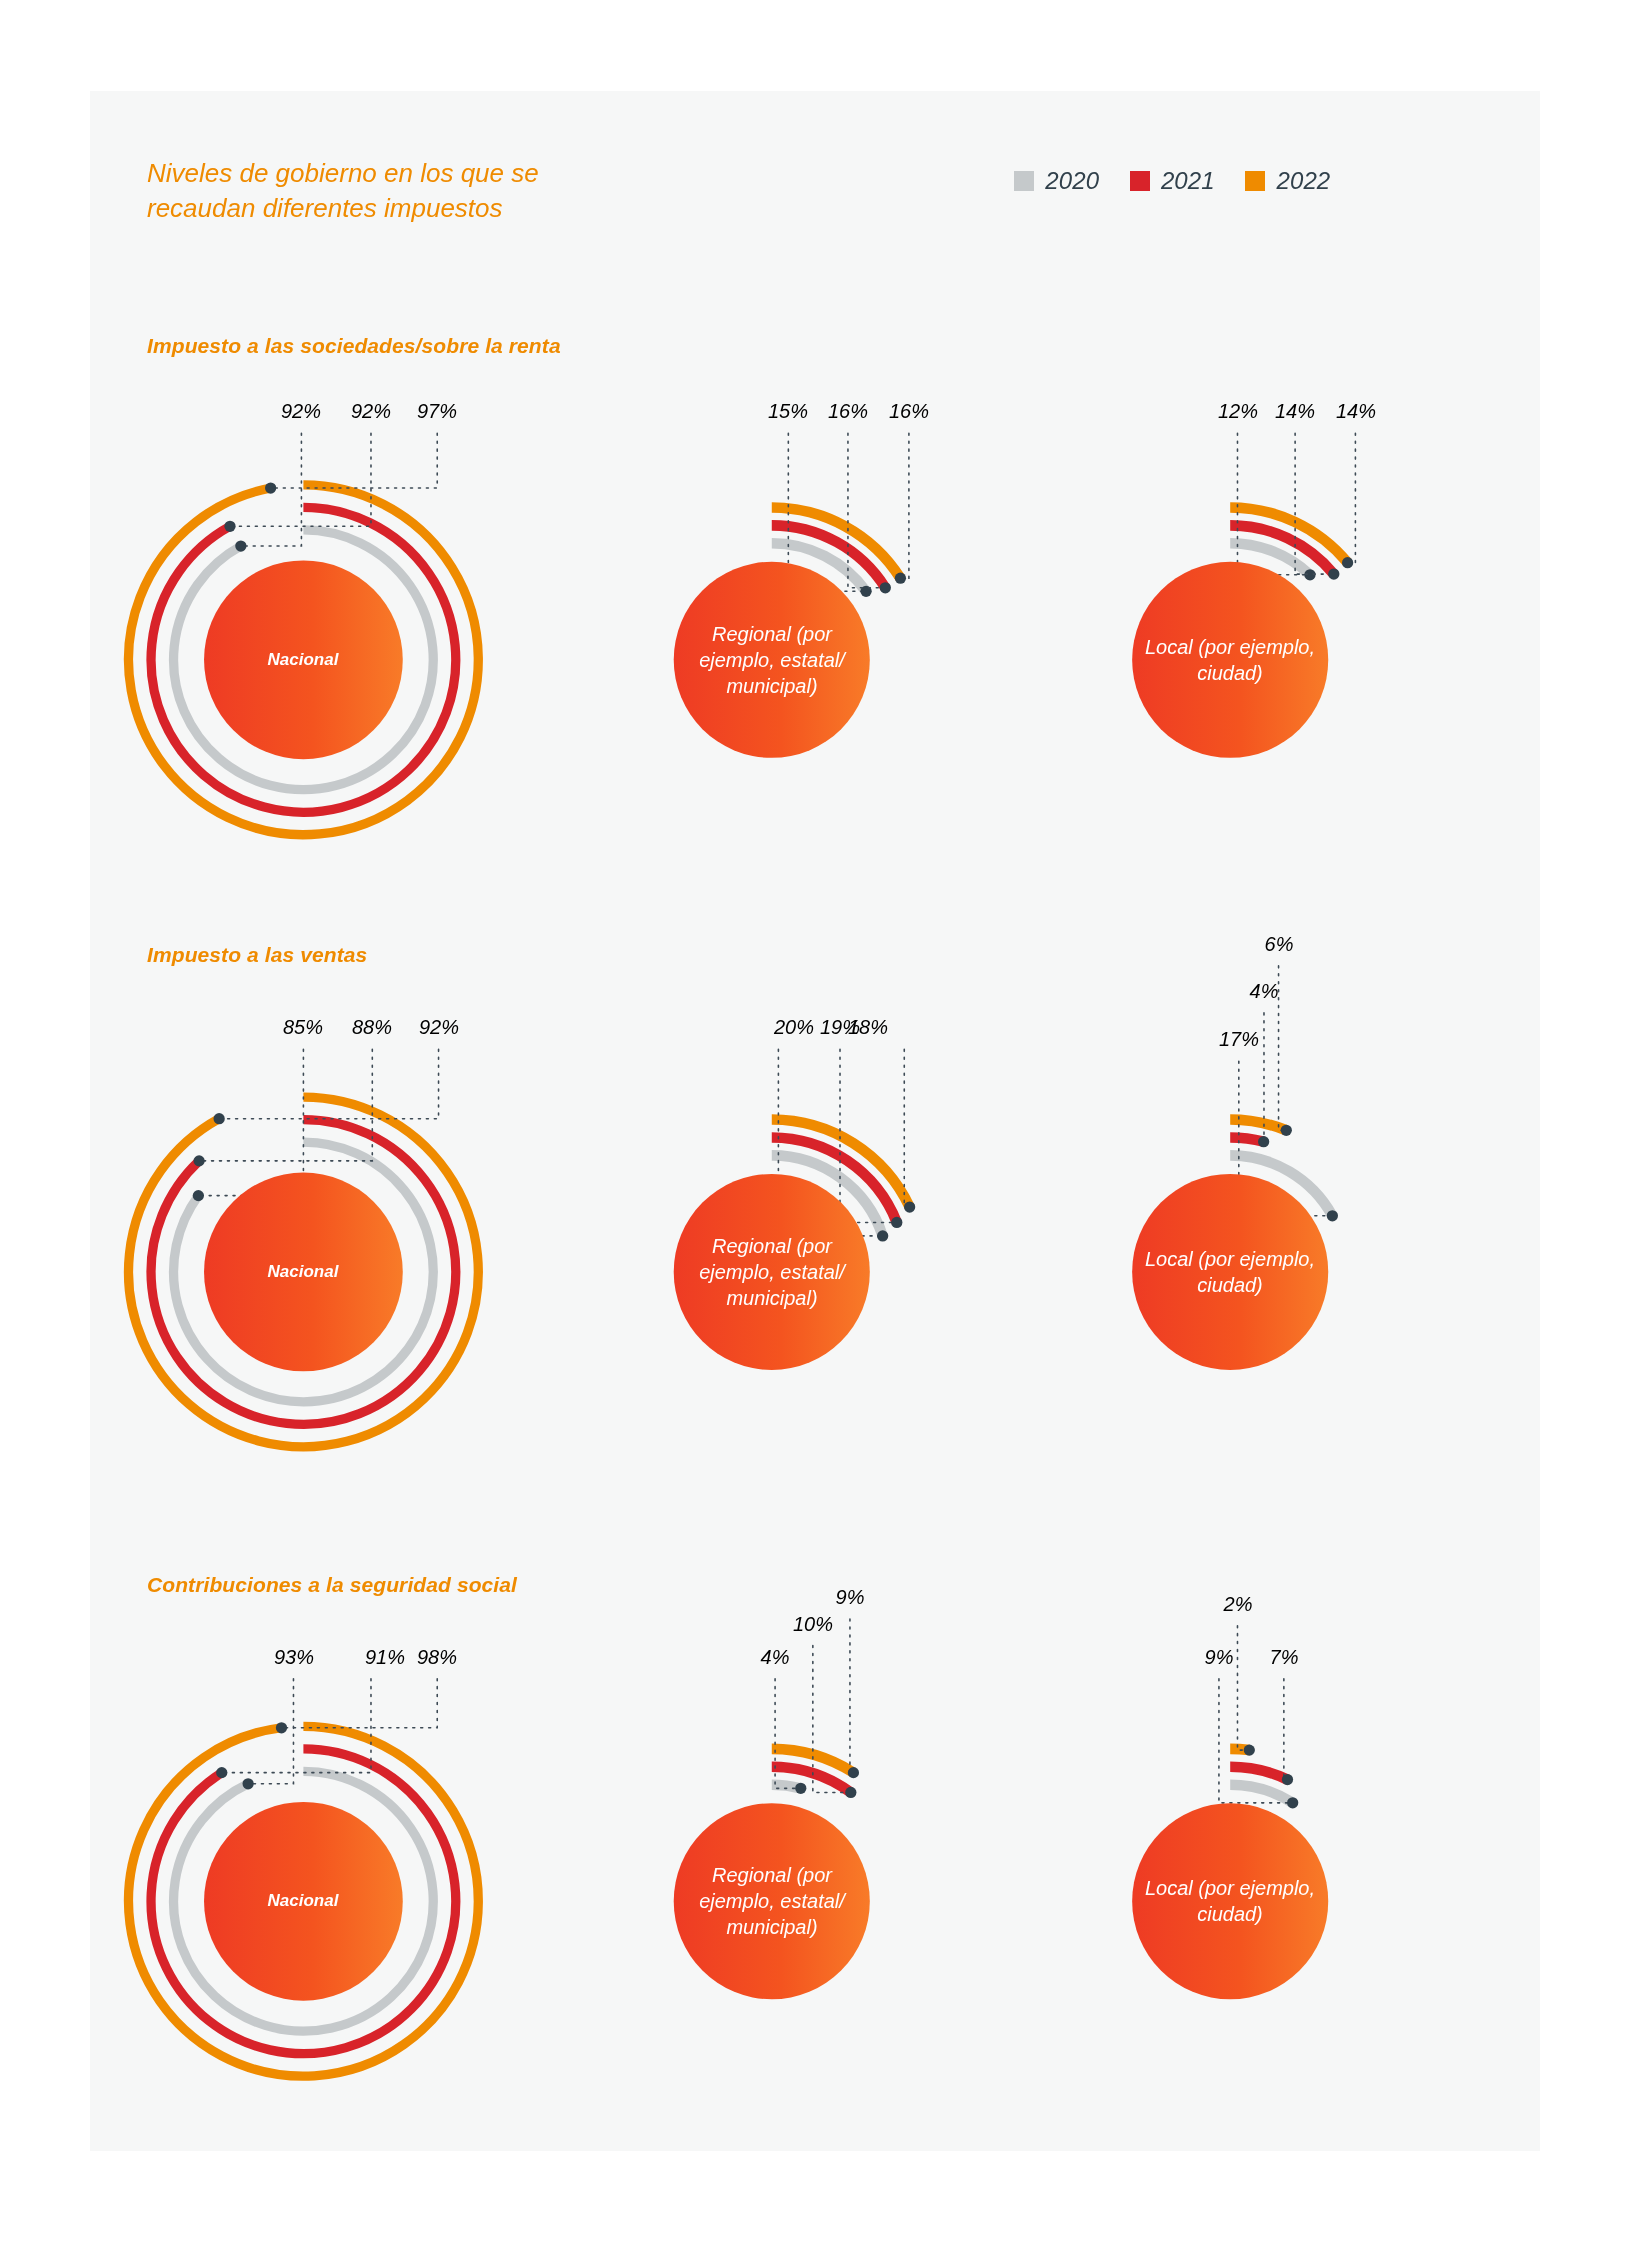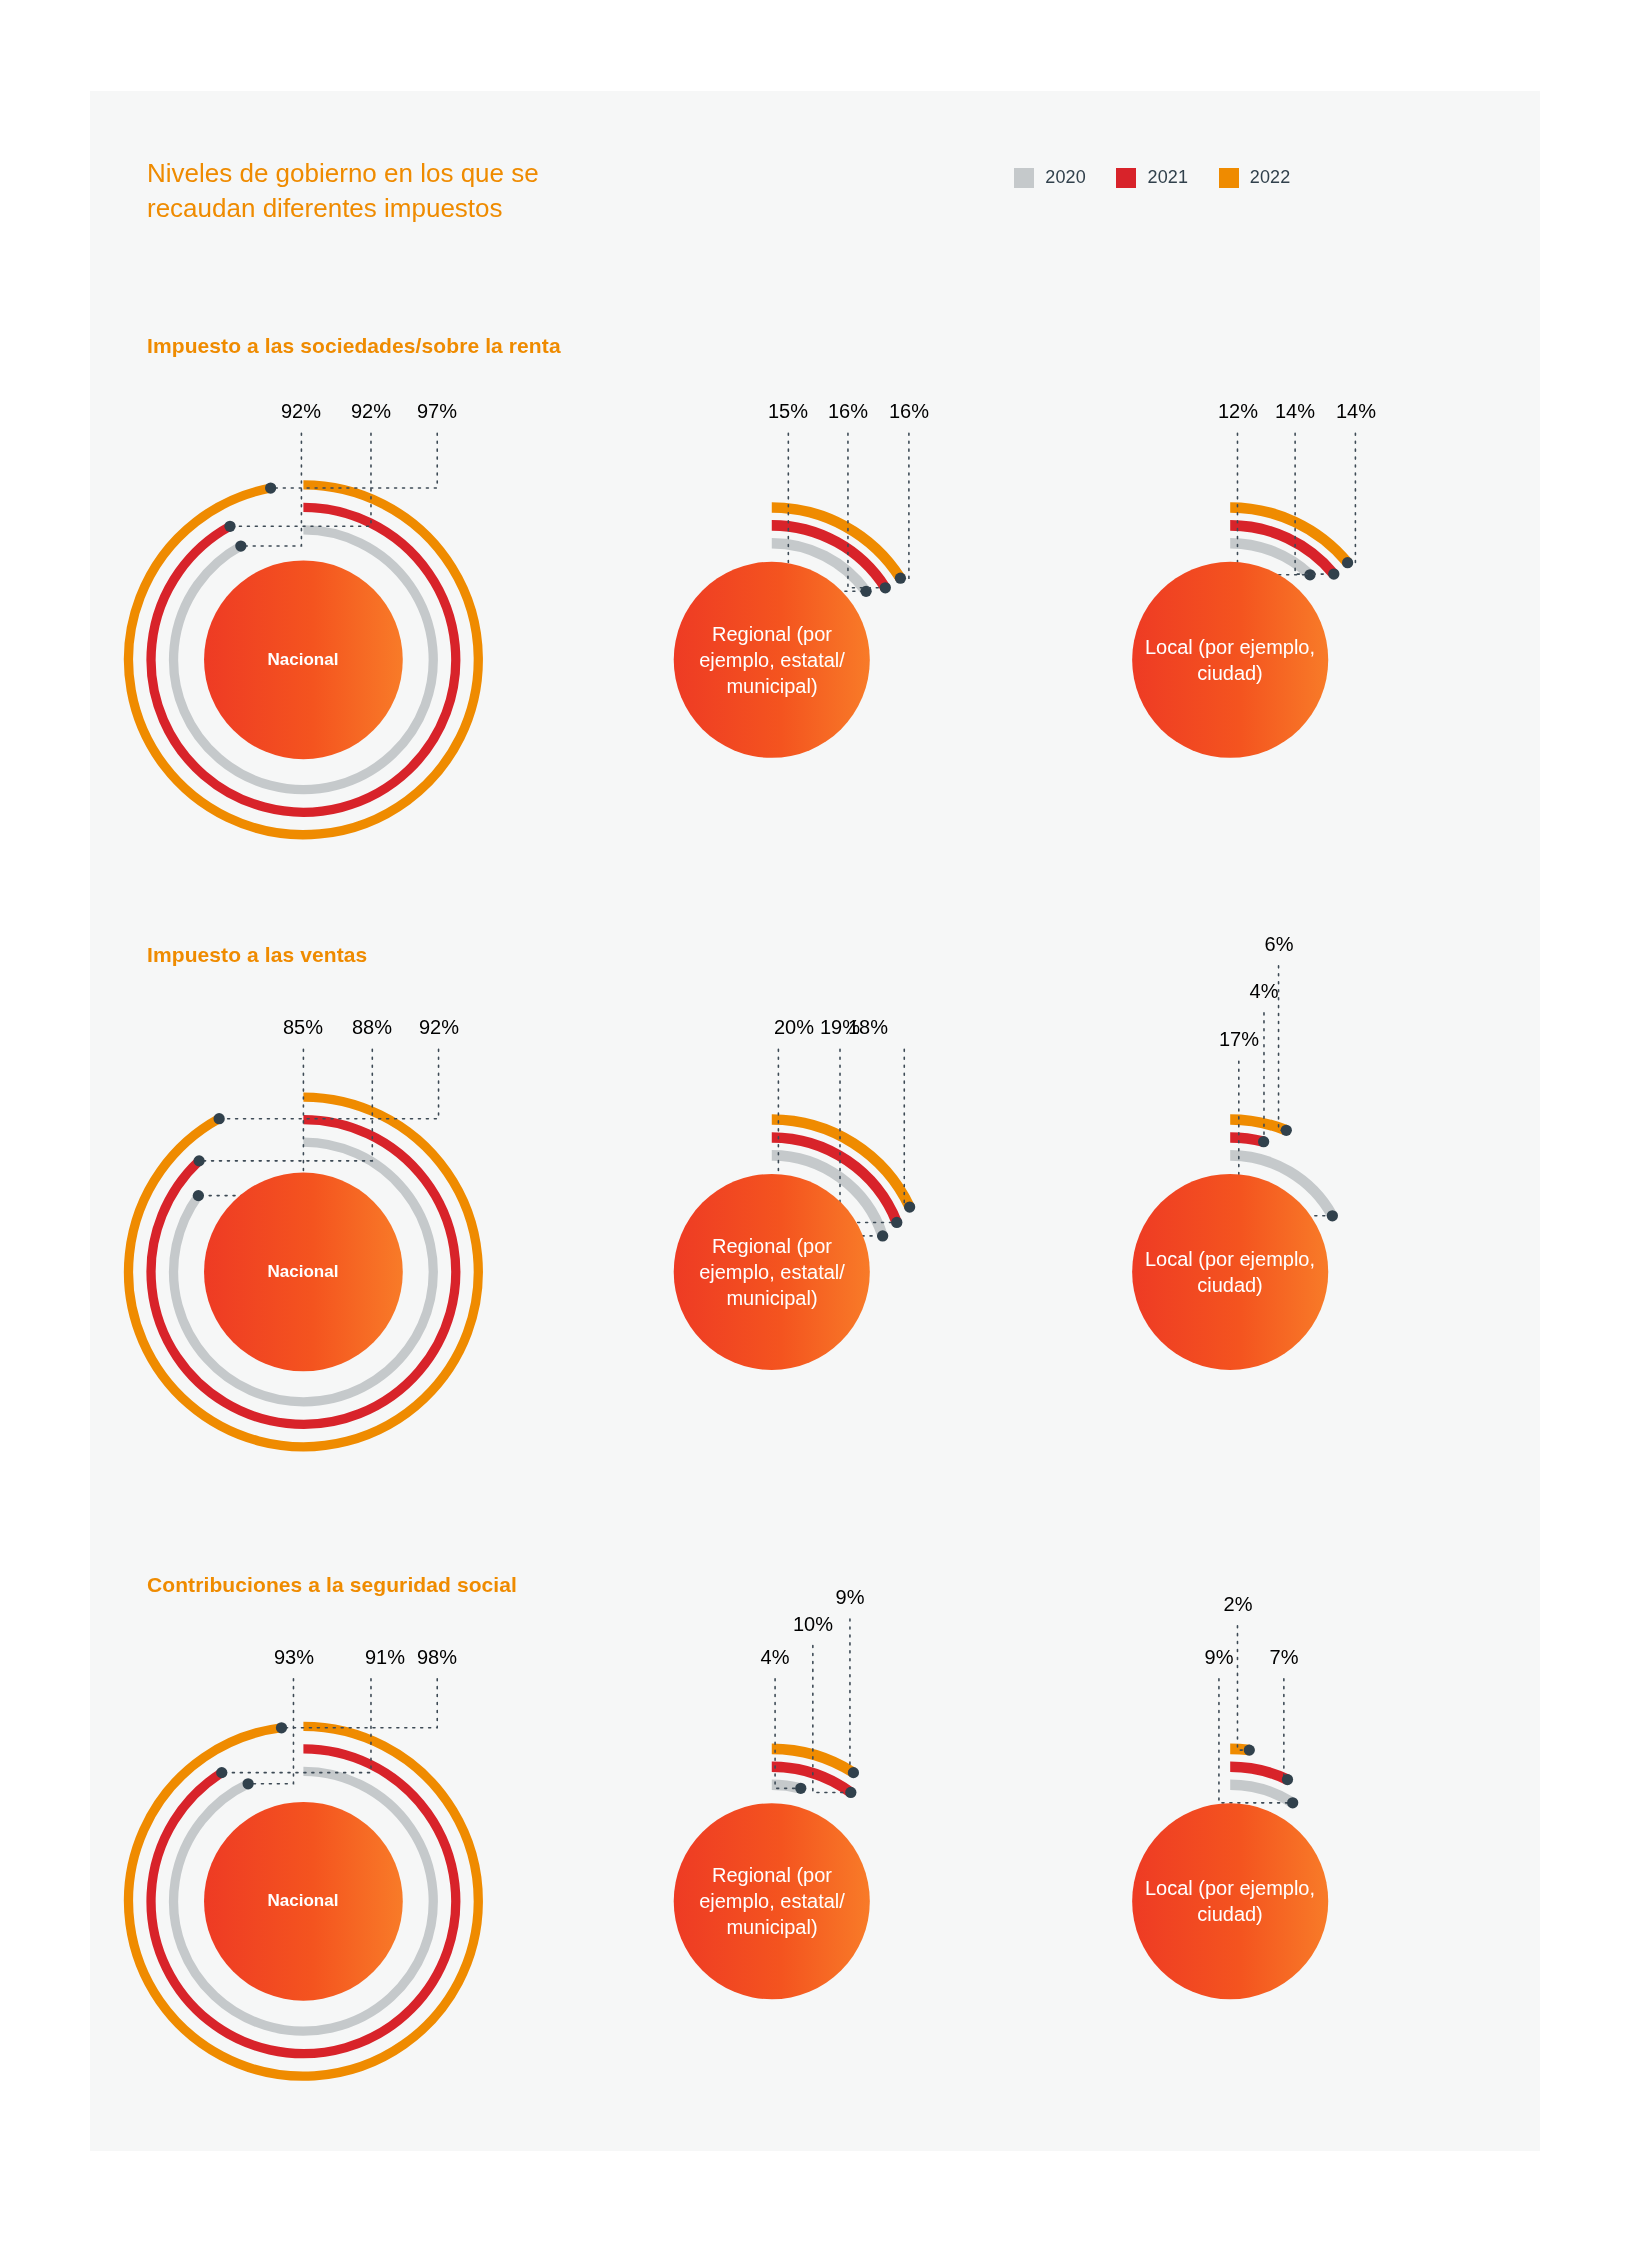"Niveles de gobierno en los" #page { font-style: none -> italic }
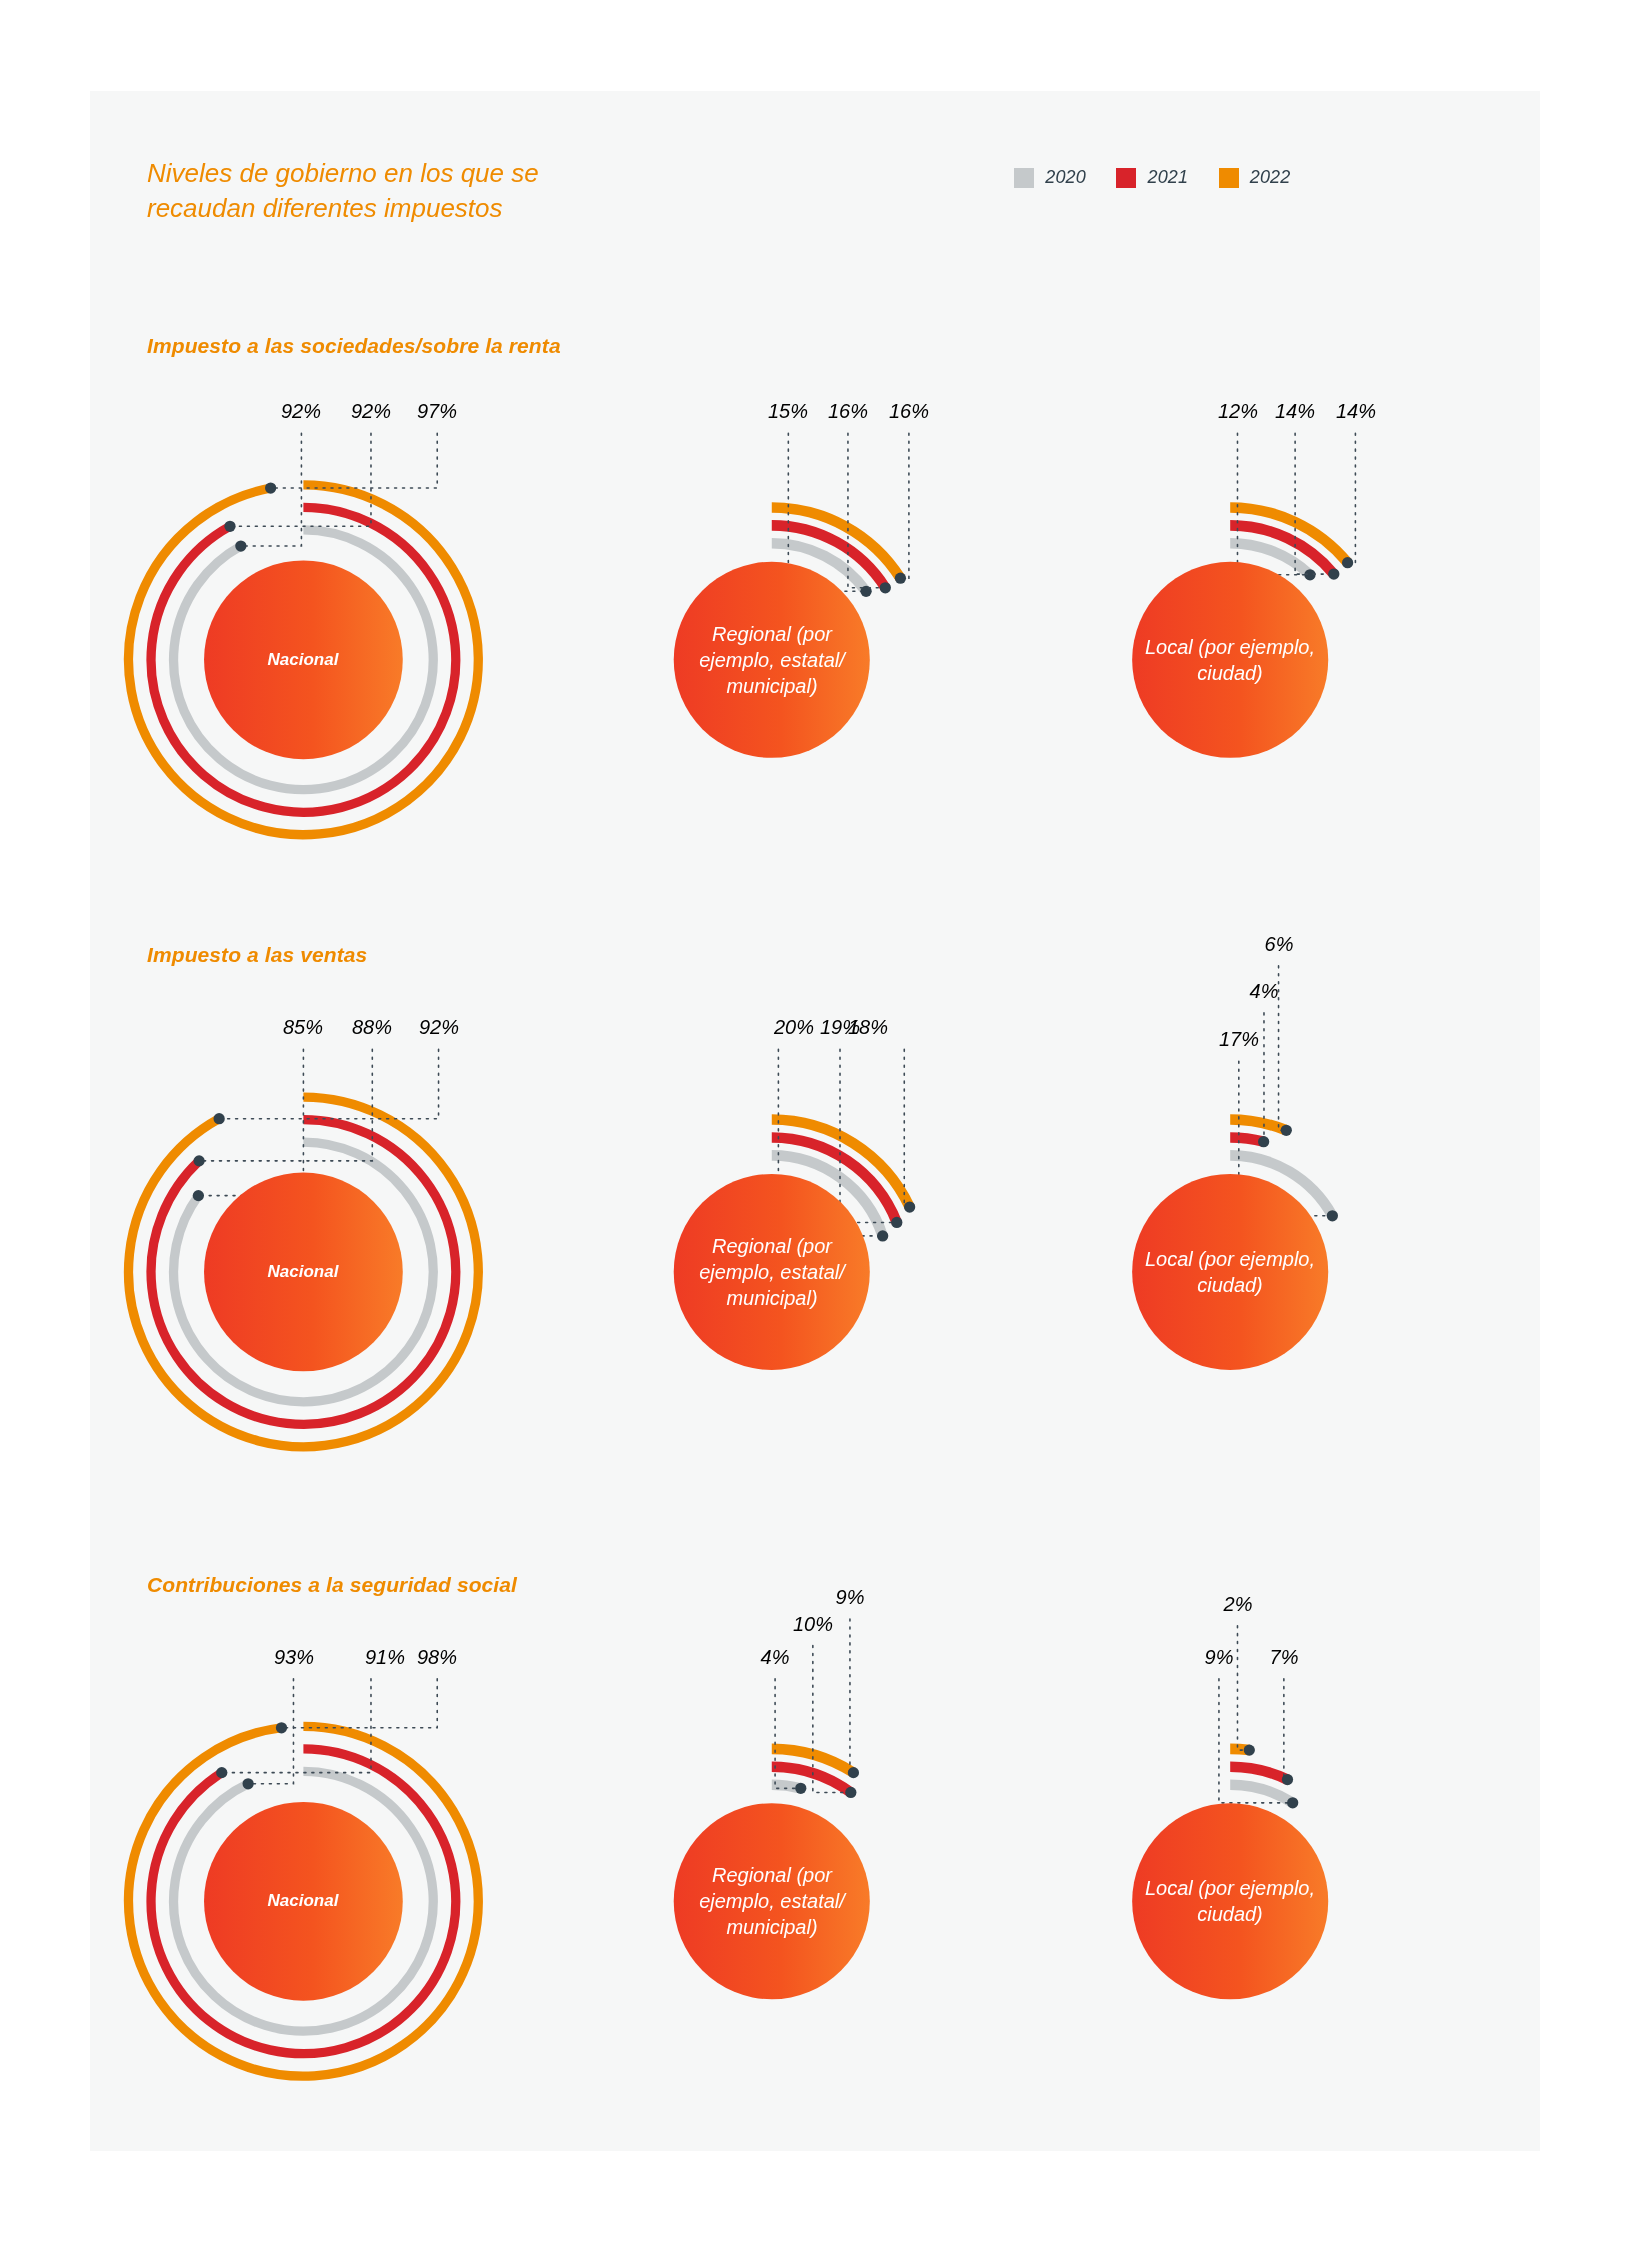"2020" .lg-tx { font-size: 18px -> 24px }
